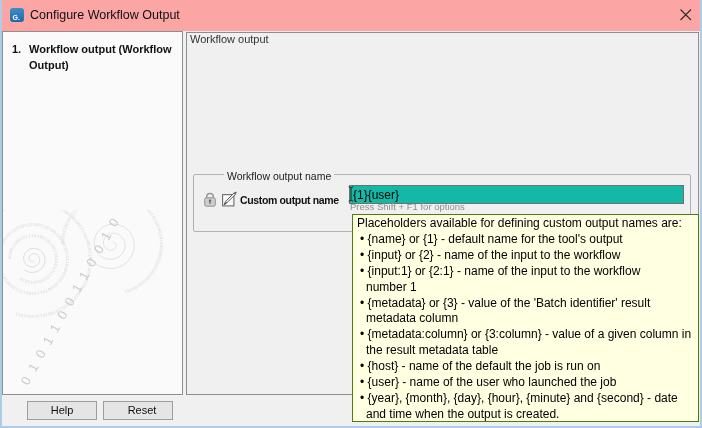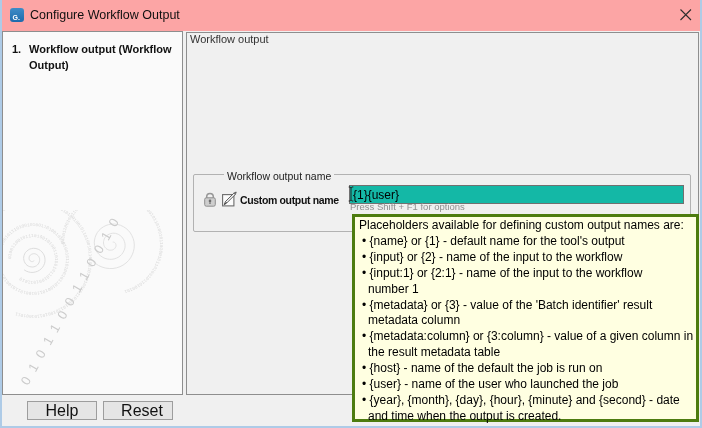"Placeholders available for defining" .tooltip { border: 3px solid #4d7c0f -> 1px solid #4d7c0f }
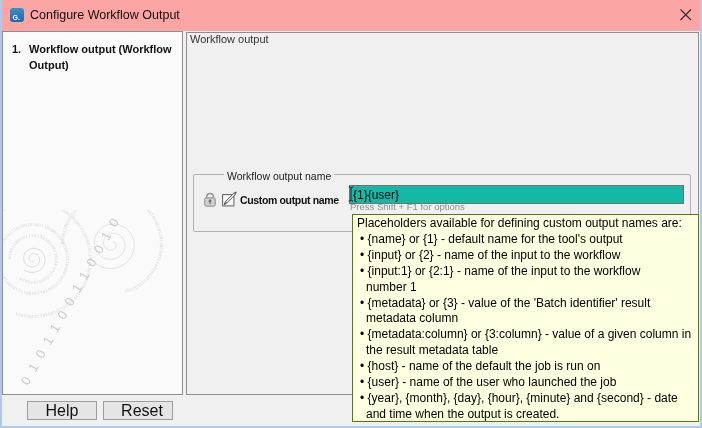"Help" .btn { font-size: 16px -> 11px }
